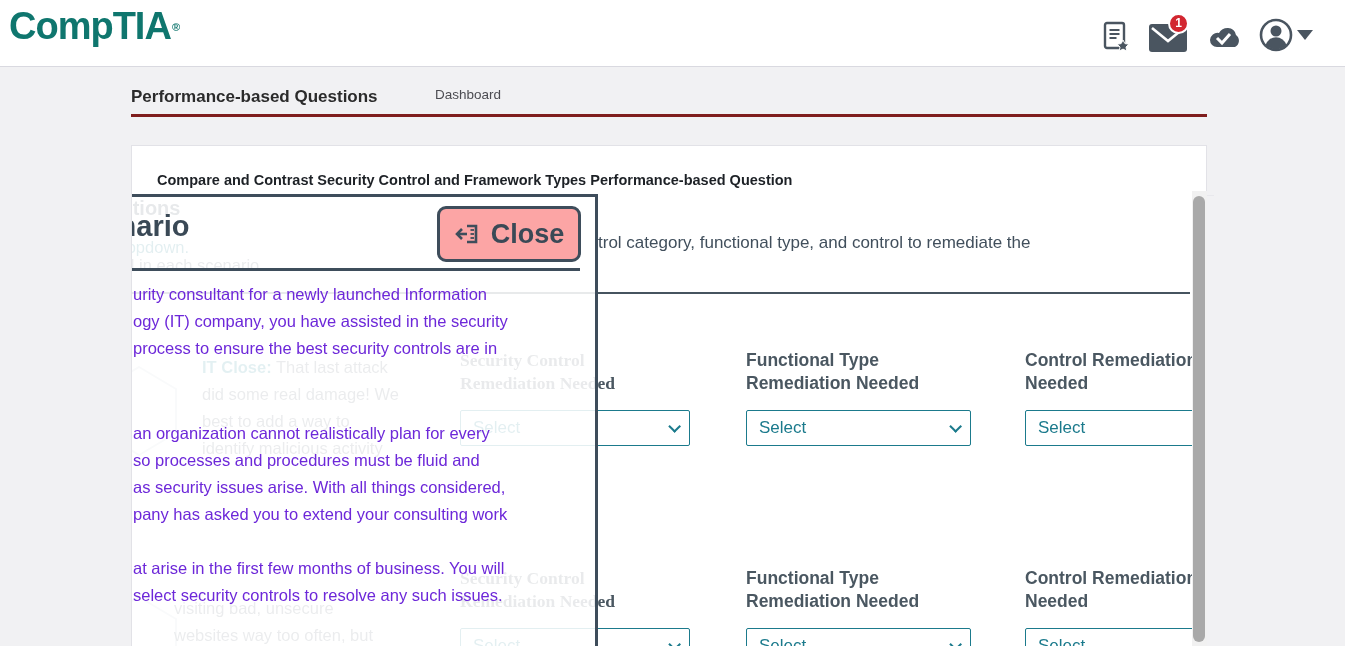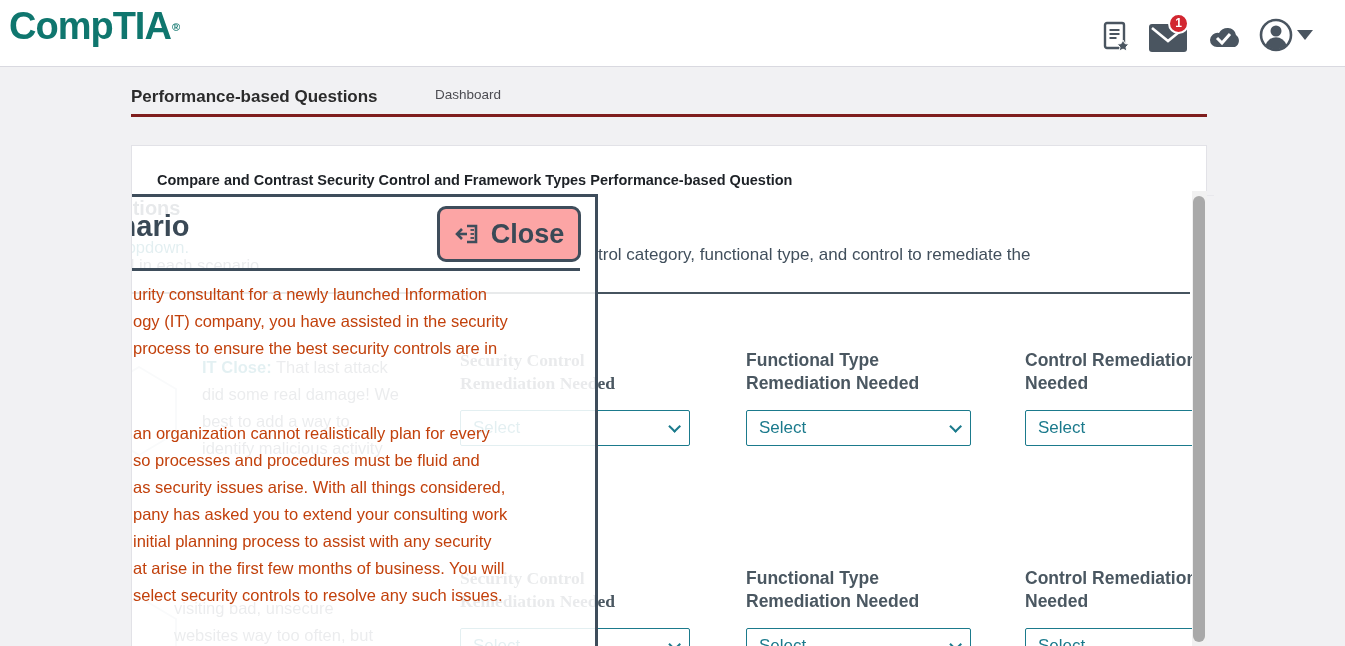"trol category, functional type, and" .instr-main { margin-top: 12px -> none }
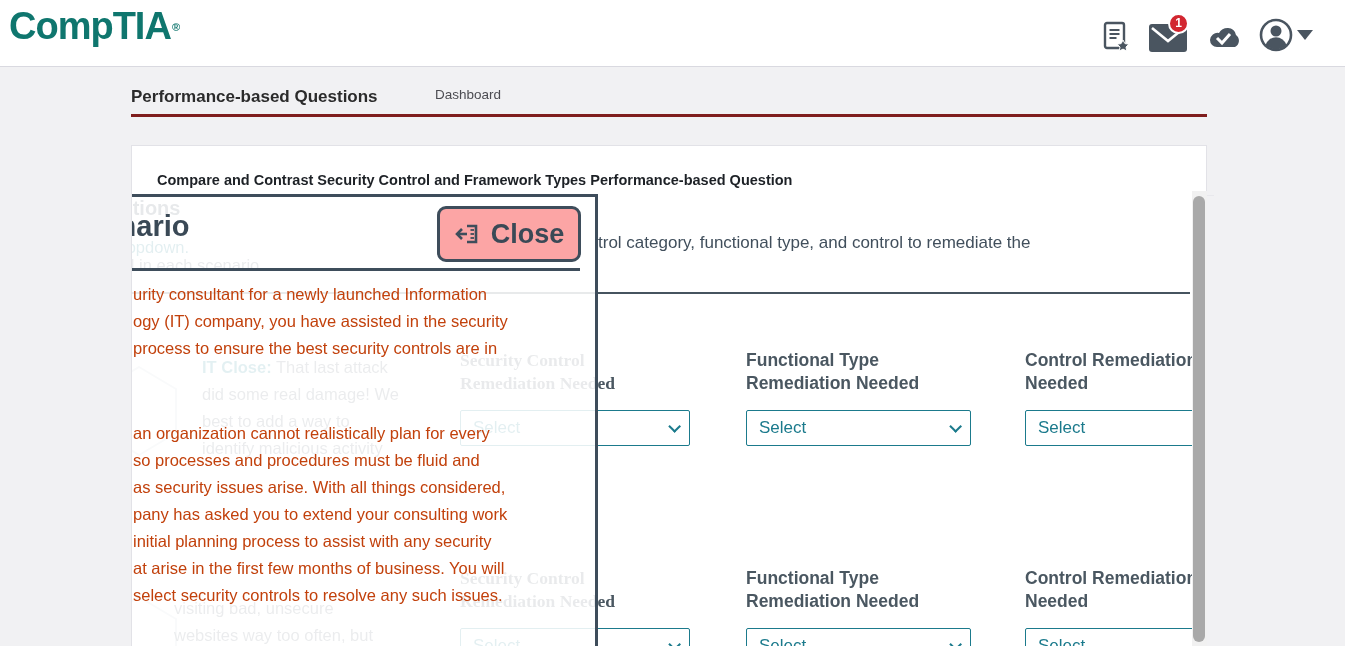"urity consultant for a newly" .mline { color: #c2410c -> #6d28d9 }
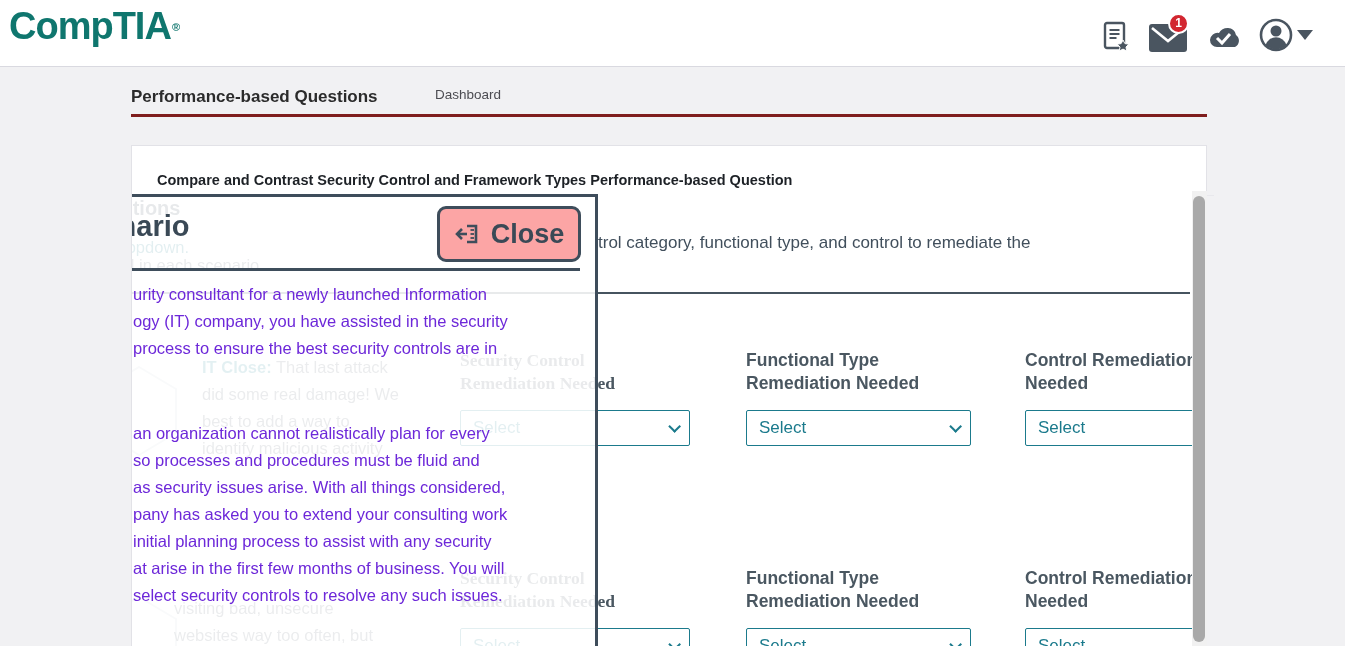"initial planning process to assist" div.mline { html: <div>initial planning process to assist with any security</div> -> none }
